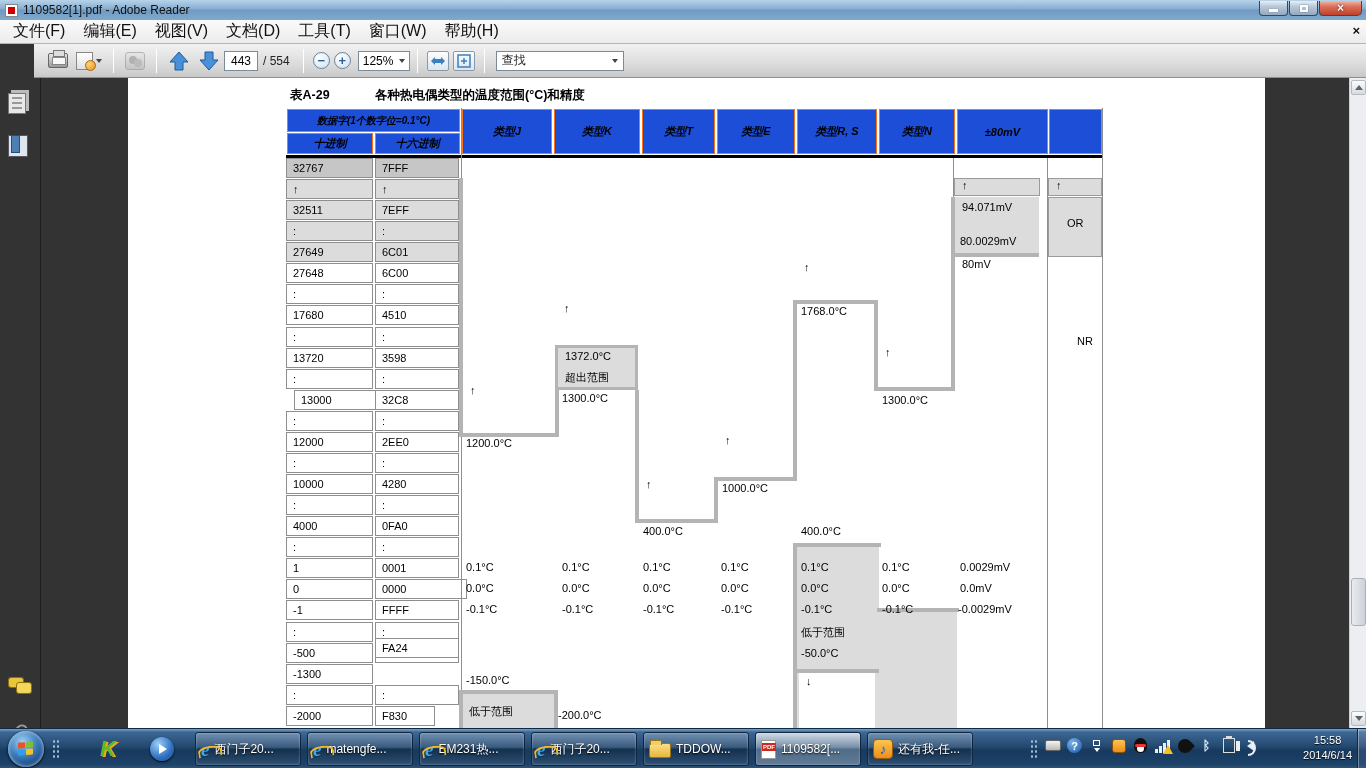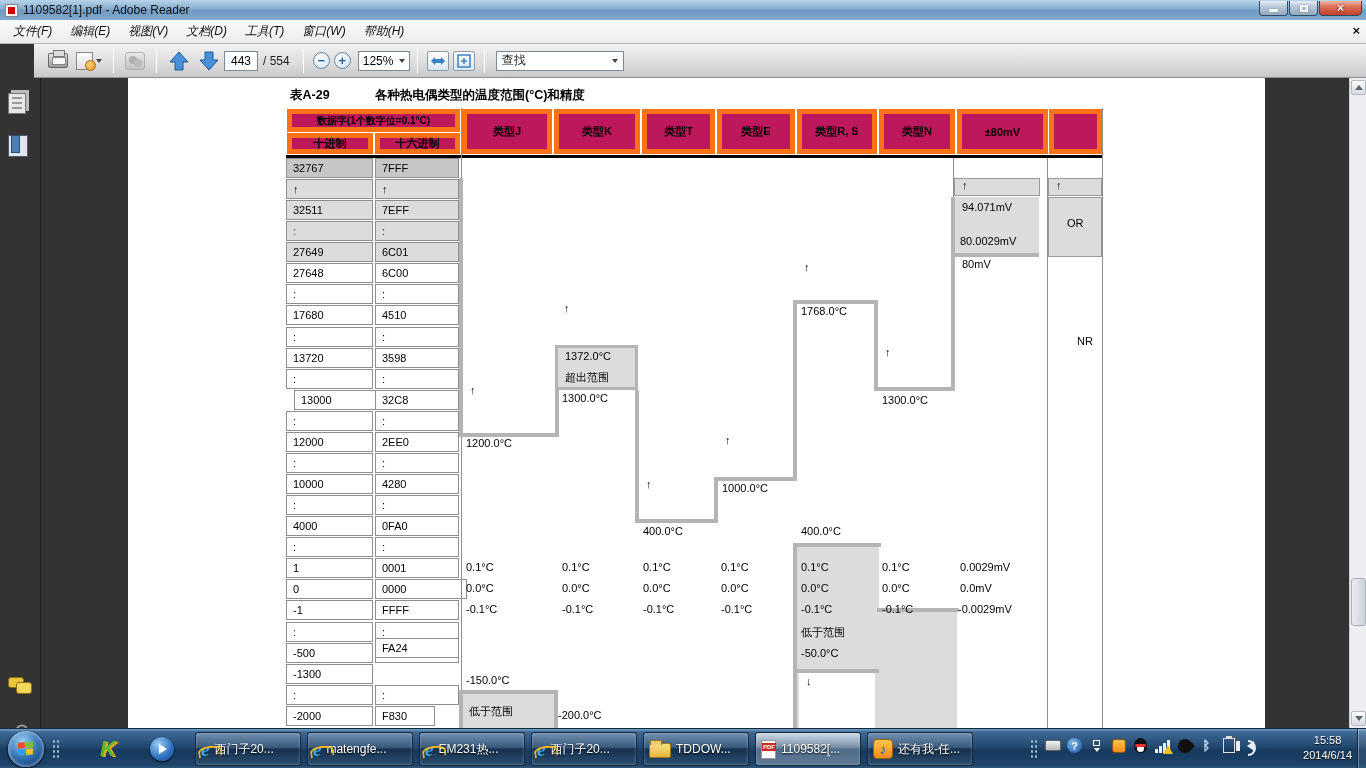"文件(F)" .menu-item { font-size: 12px -> 16px; font-style: italic -> none }
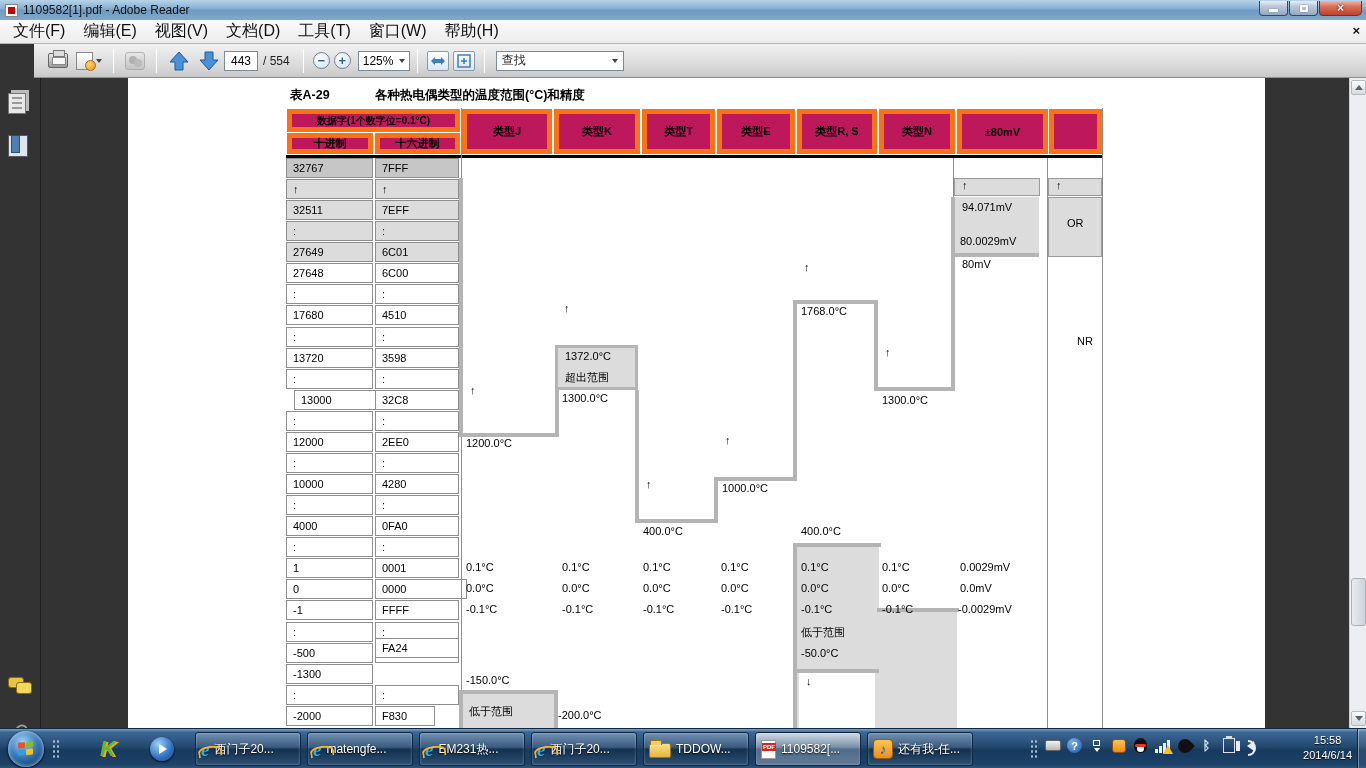"数据字(1个数字位=0.1°C)" .hc { background: #be185d -> #1d4ed8; border: 5px solid #f97316 -> 1px solid #f97316; font-style: none -> italic }
